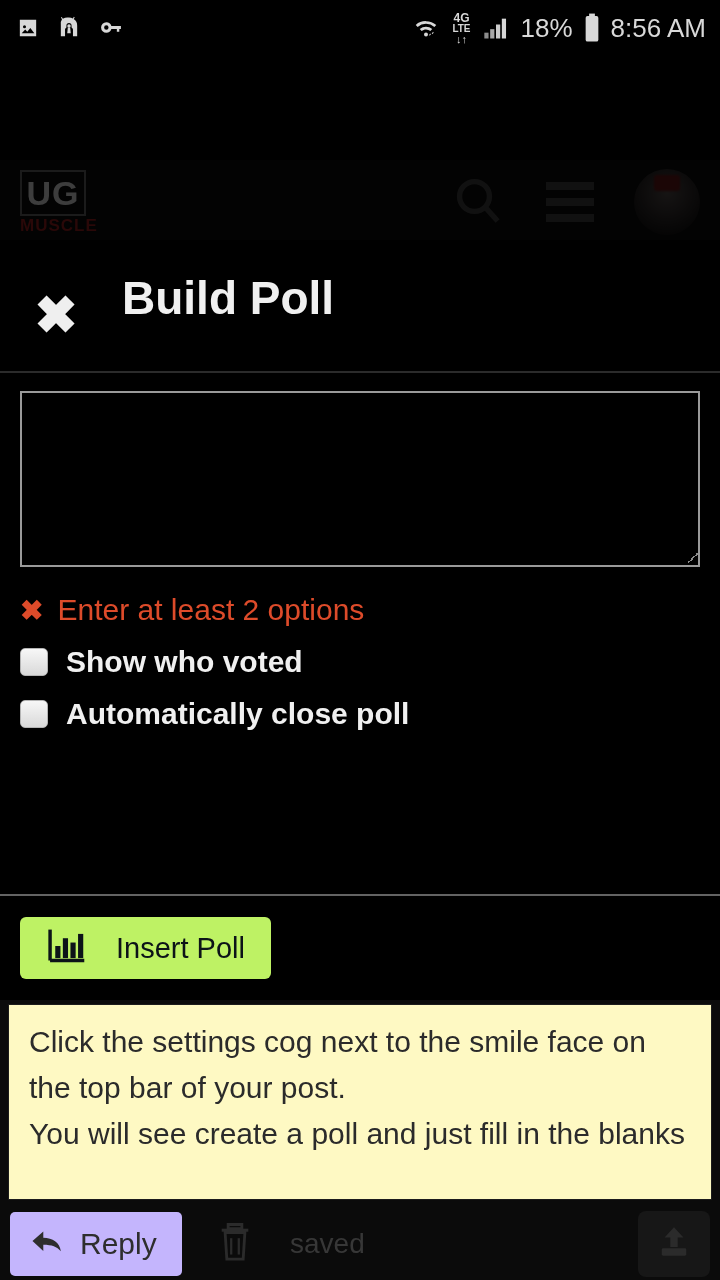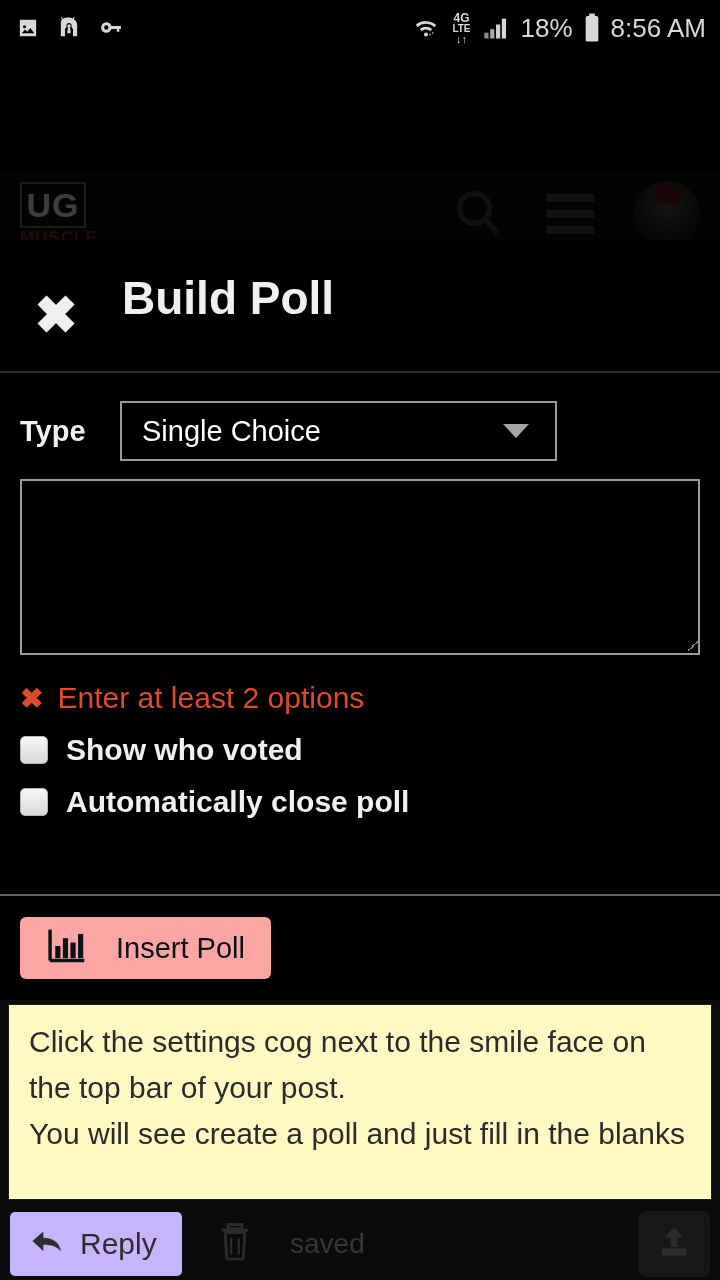"UG" .site-header { top: 172px -> 160px }
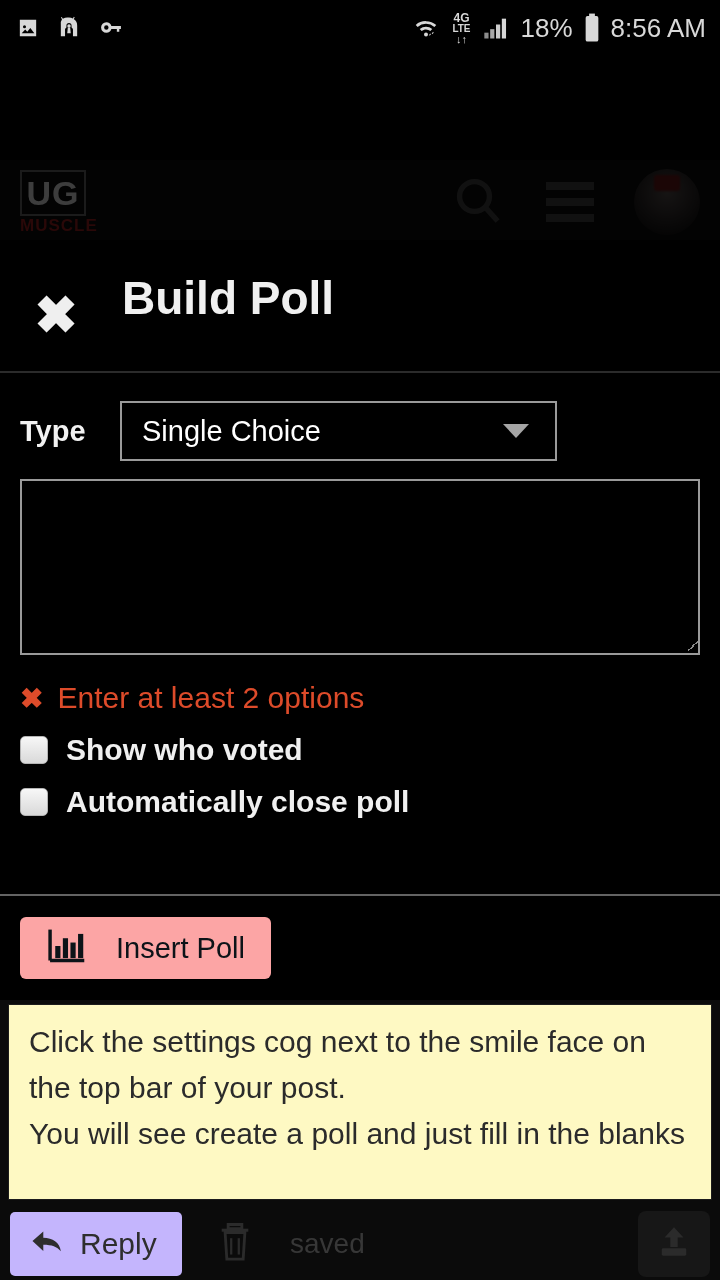"Type" div.row-type { html: <div> <div>Type</div> <div> <span>Single Choice</span> <span></span> </div> </div> -> none }
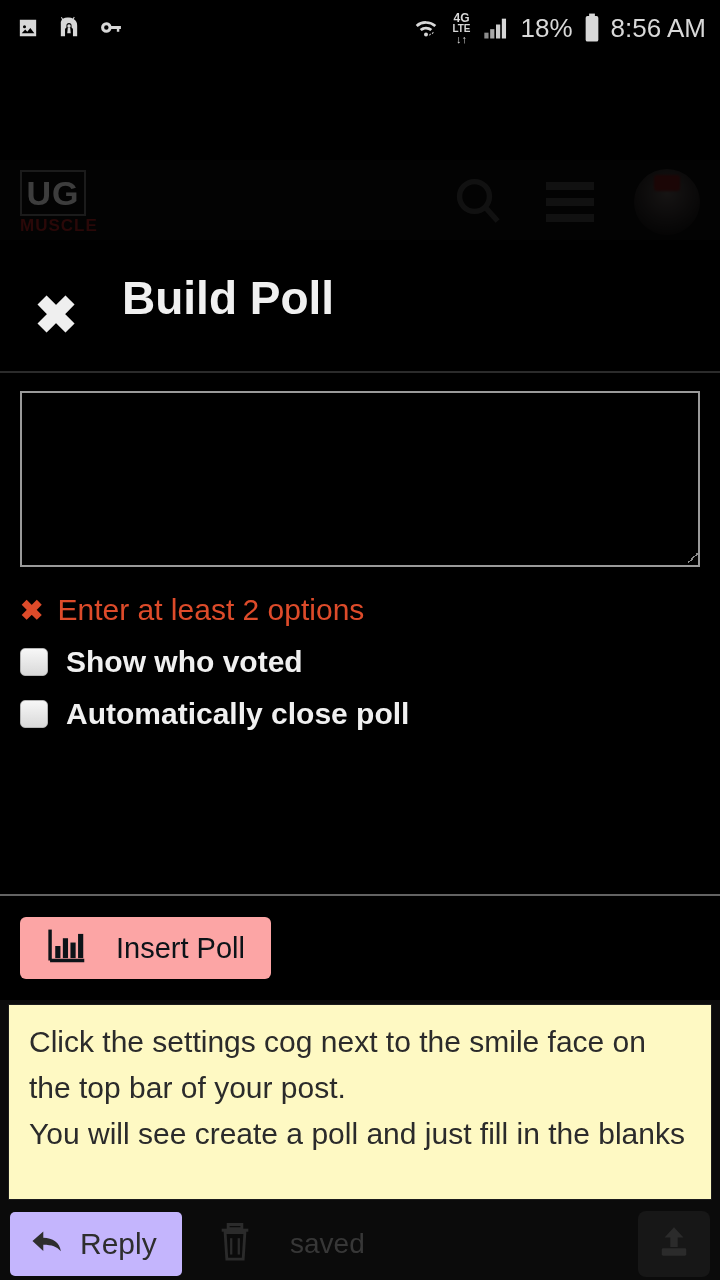"Insert Poll" div.insert-btn { background: #fca5a5 -> #bef264 }
